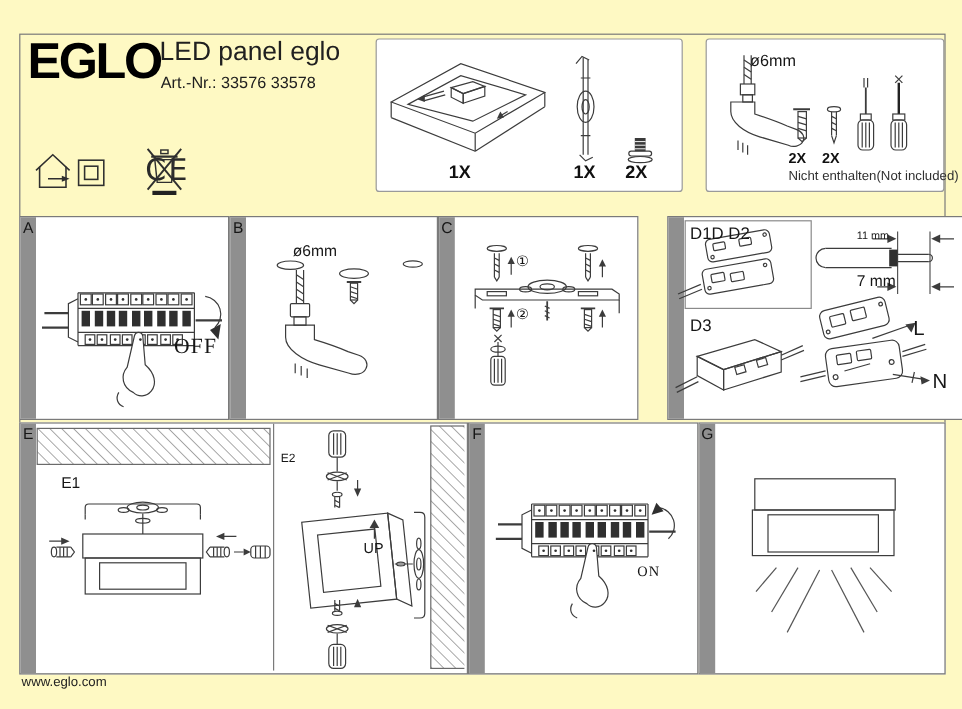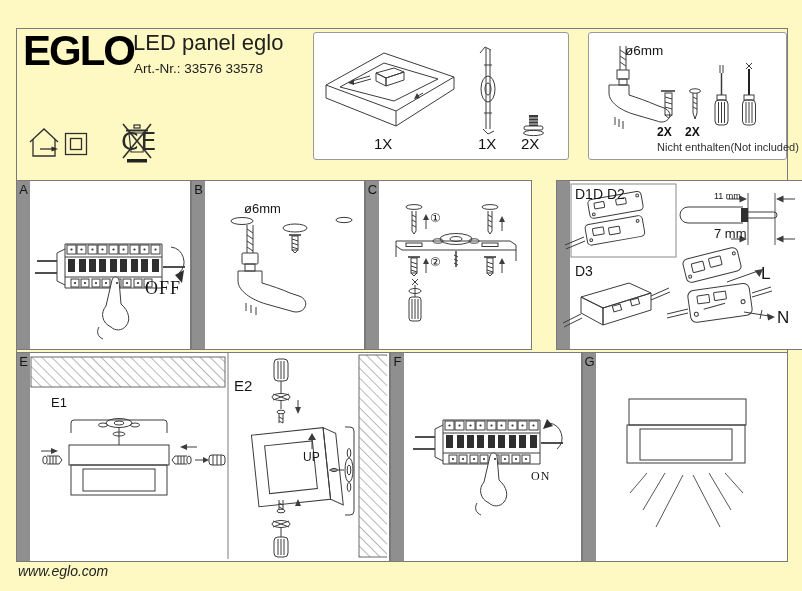"1X" .qty { font-weight: normal -> bold }
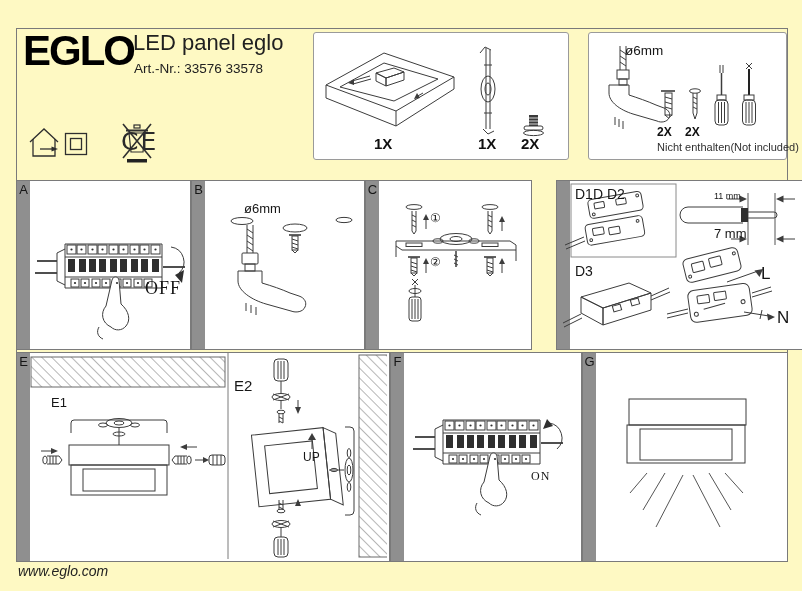"E2" span.lbl { font-size: 15px -> 10px }
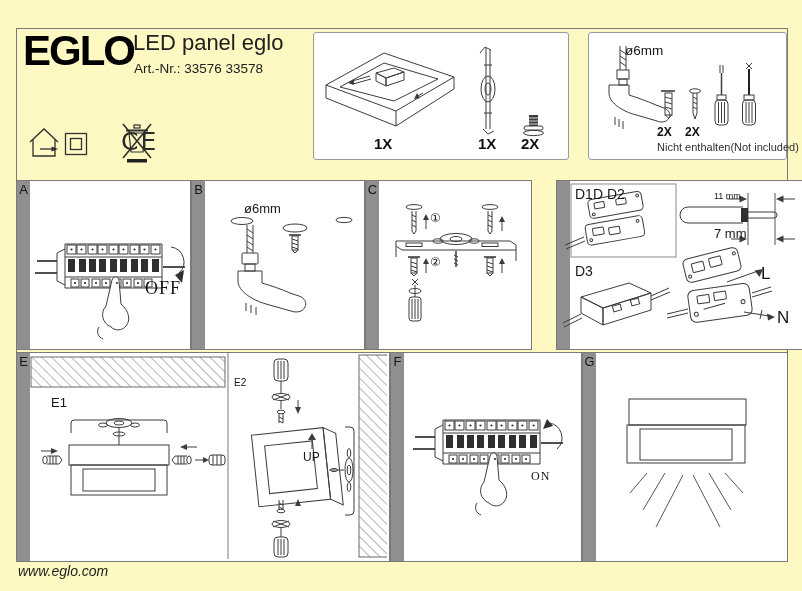"www.eglo.com" .footer { font-size: 14px -> 11px; font-style: italic -> none }
